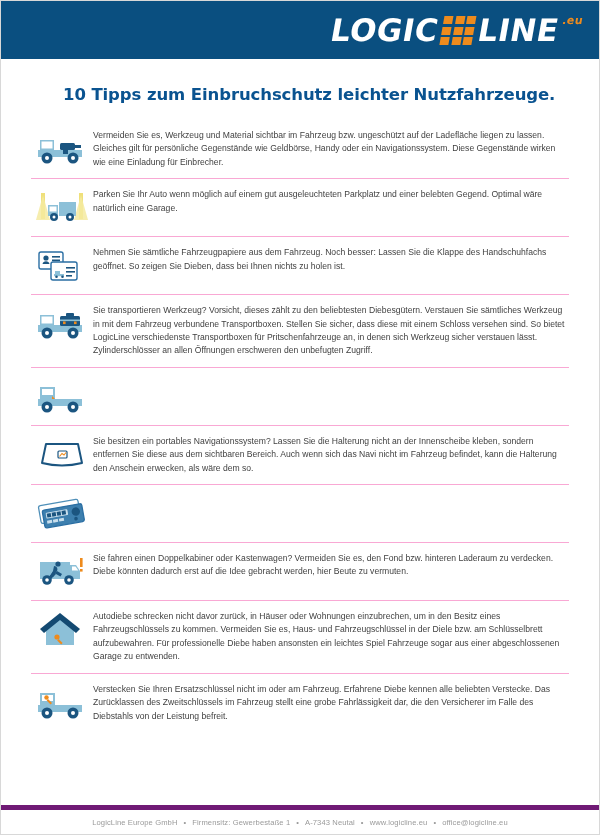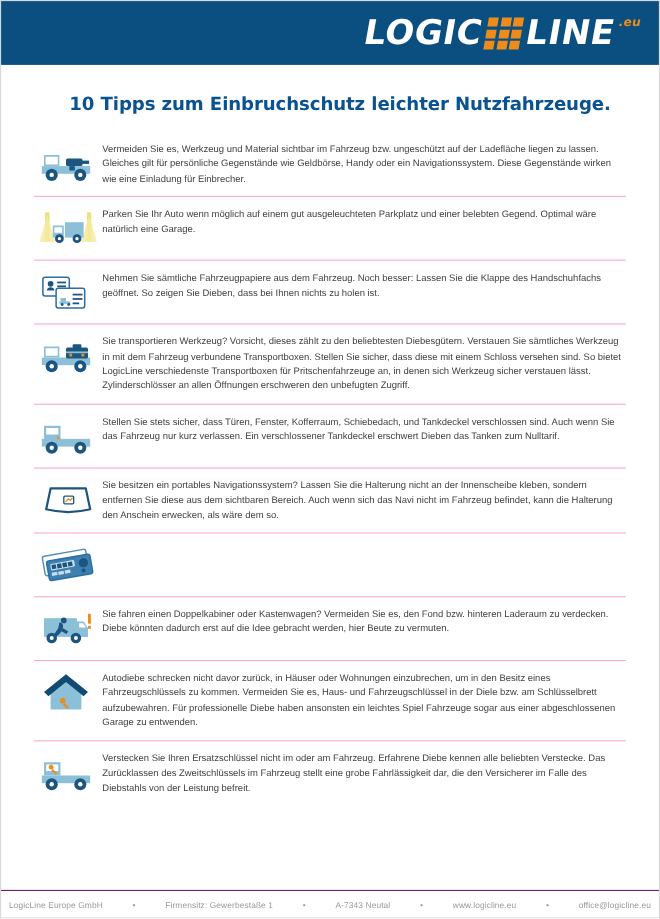"Vermeiden Sie es, Werkzeug und" .tip:first-child { align-items: flex-end -> none }
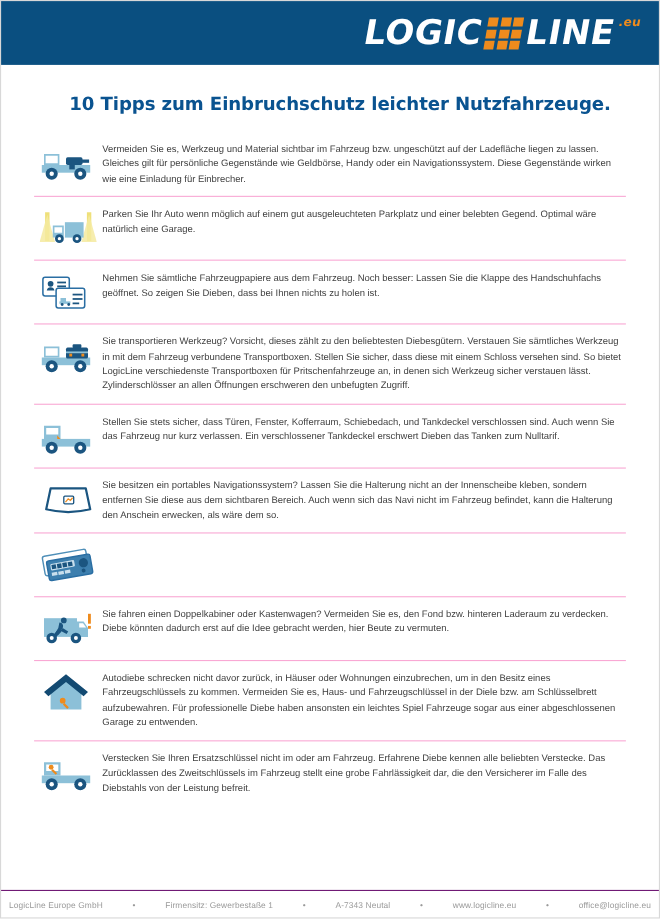"Stellen Sie stets sicher, dass" div.tip-text { html: <div>Stellen Sie stets sicher, dass Türen, Fenster, Kofferraum, Schiebedach, und Tankdeckel verschlossen sind. Auch wenn Sie das Fahrzeug nur kurz verlassen. Ein verschlossener Tankdeckel erschwert Dieben das Tanken zum Nulltarif.</div> -> none }
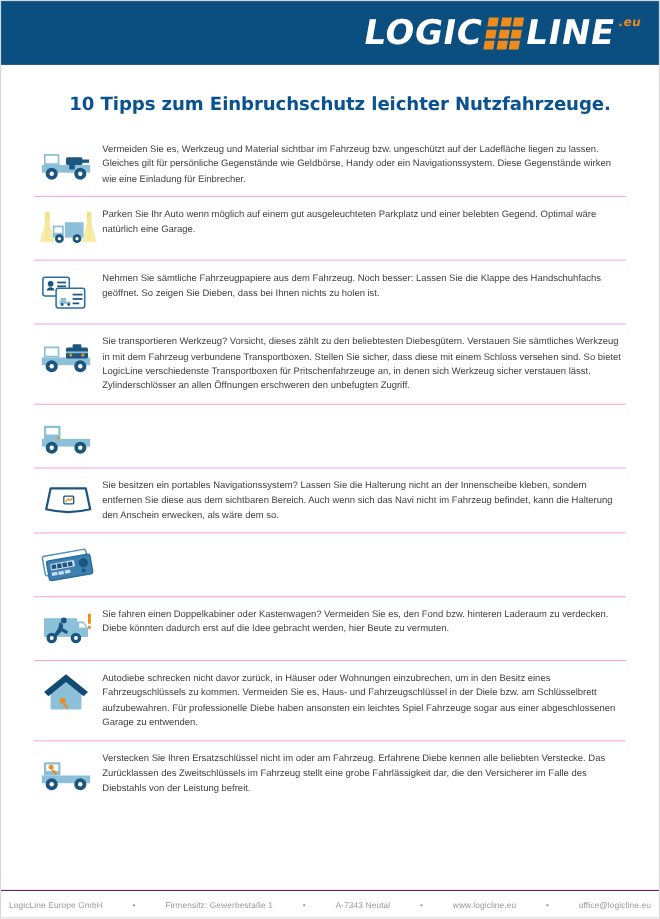"LogicLine Europe GmbH" .footer { border-top: 1px solid #701a75 -> 5px solid #701a75; gap: 21px -> none }
